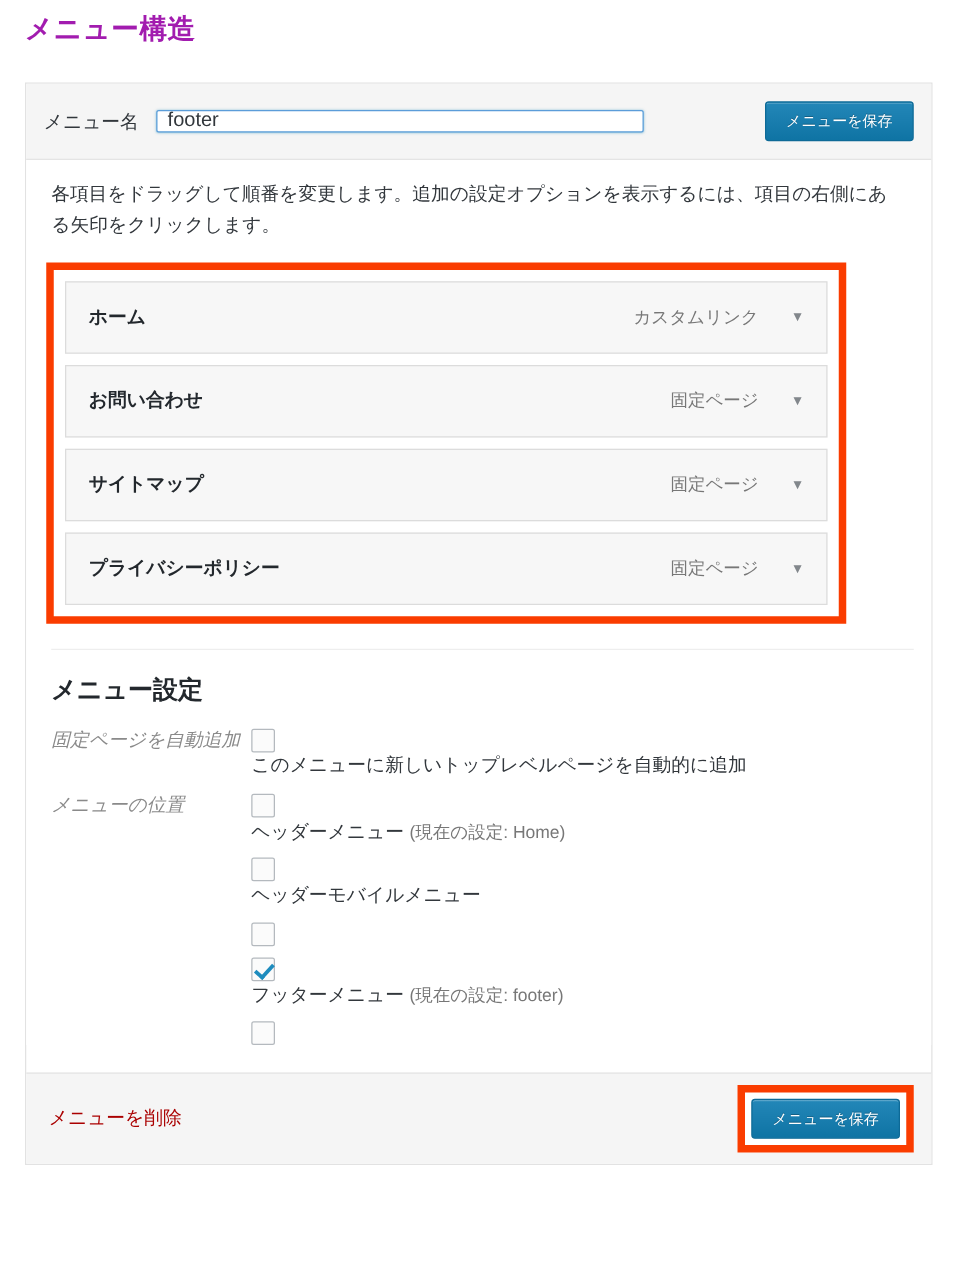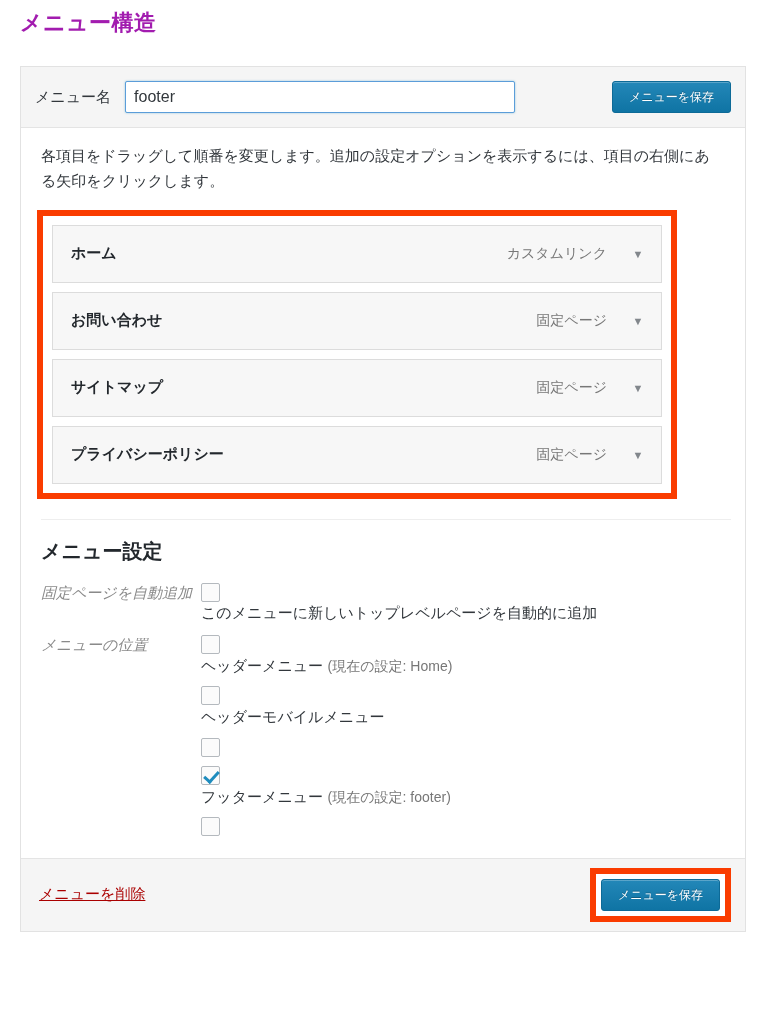"footer" .menu-name-input { height: 32px -> 18px }
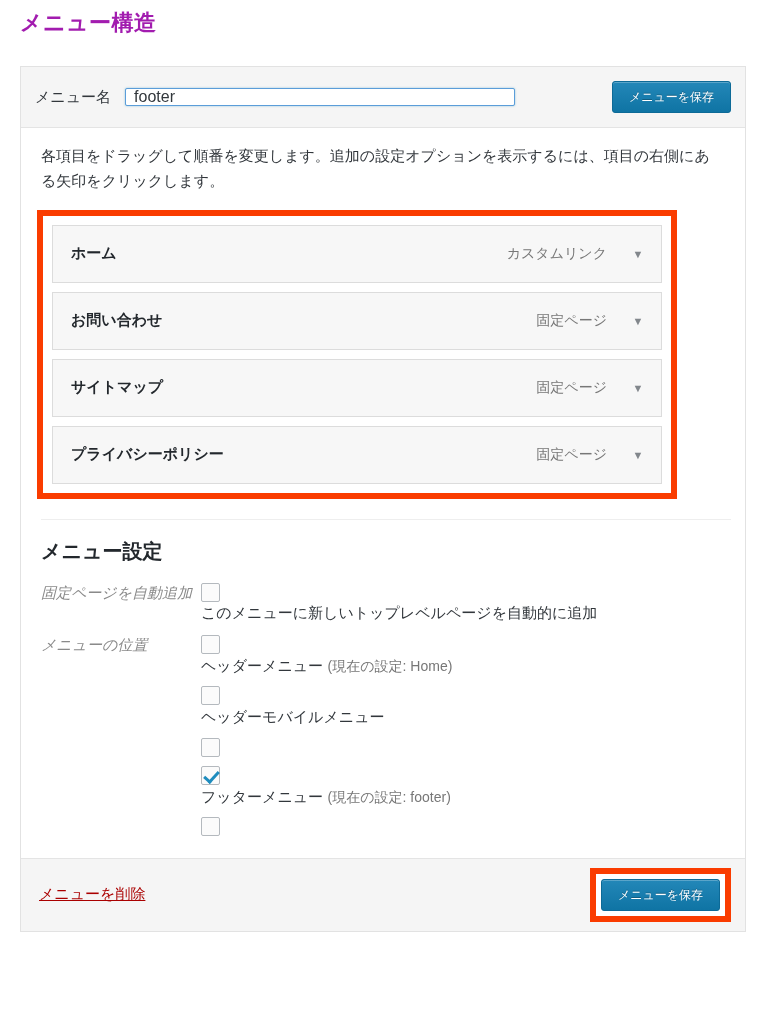"メニューを削除" .delete-link { text-decoration: underline -> none }
